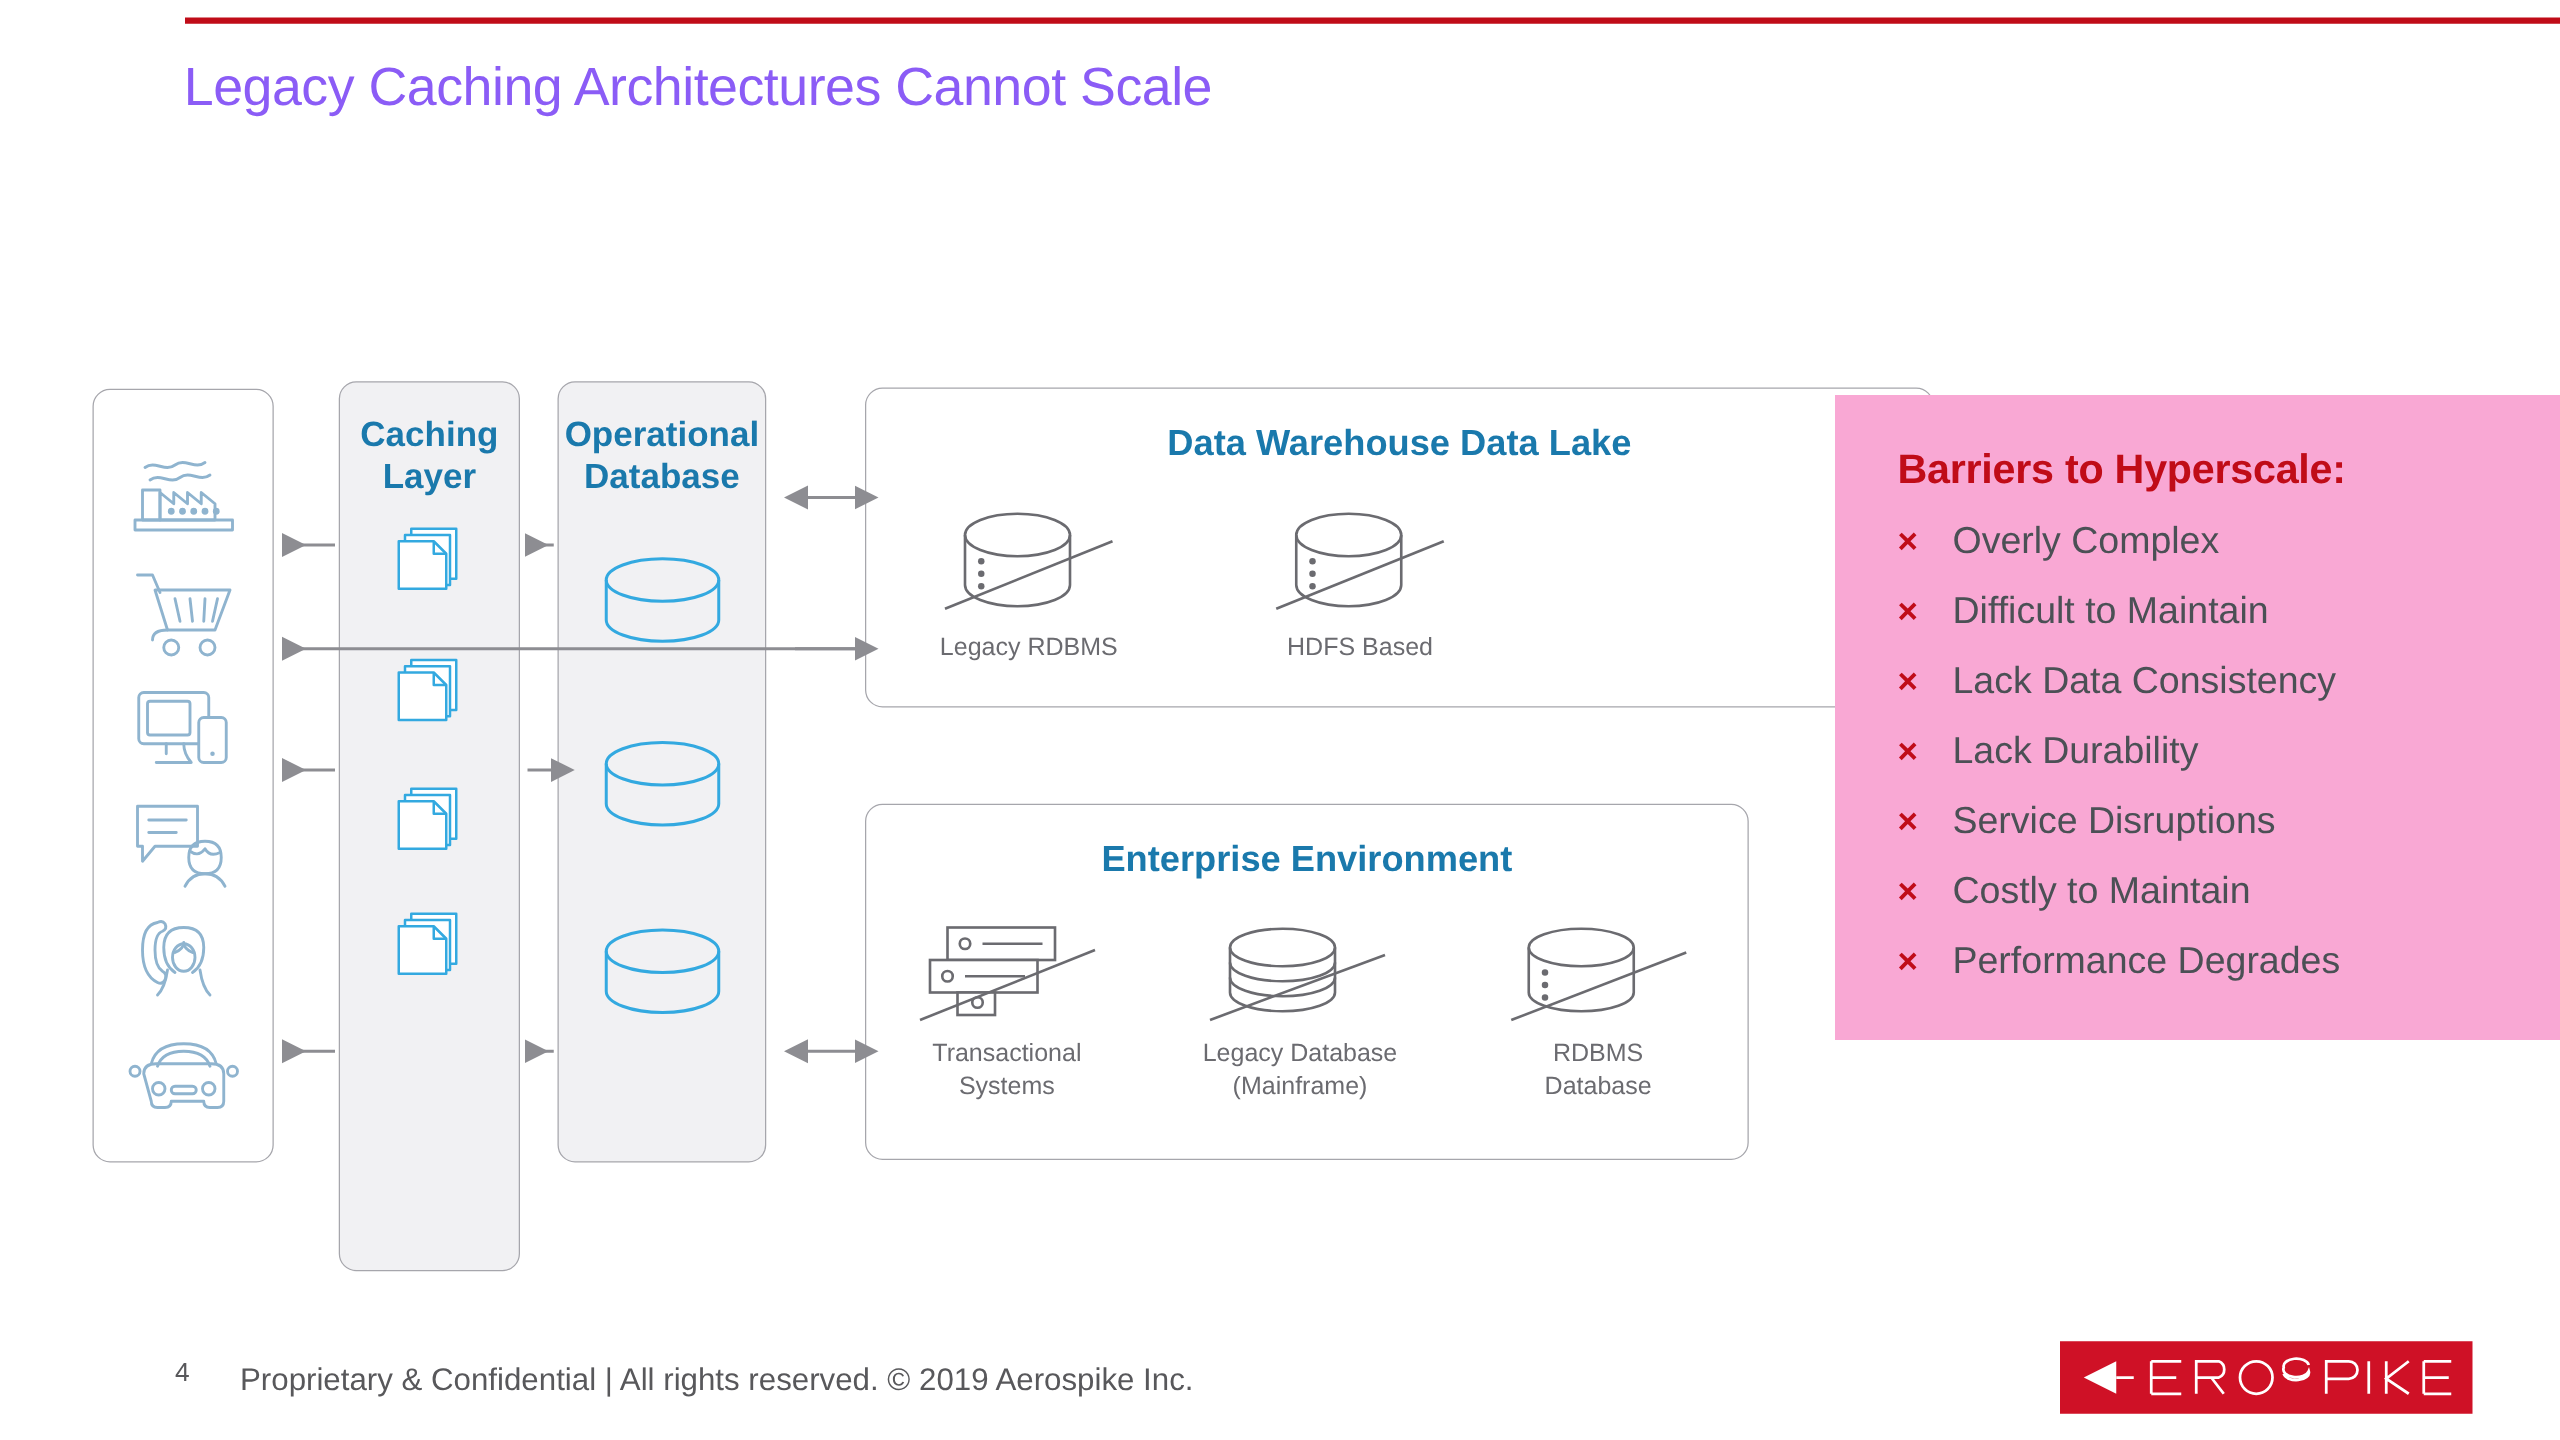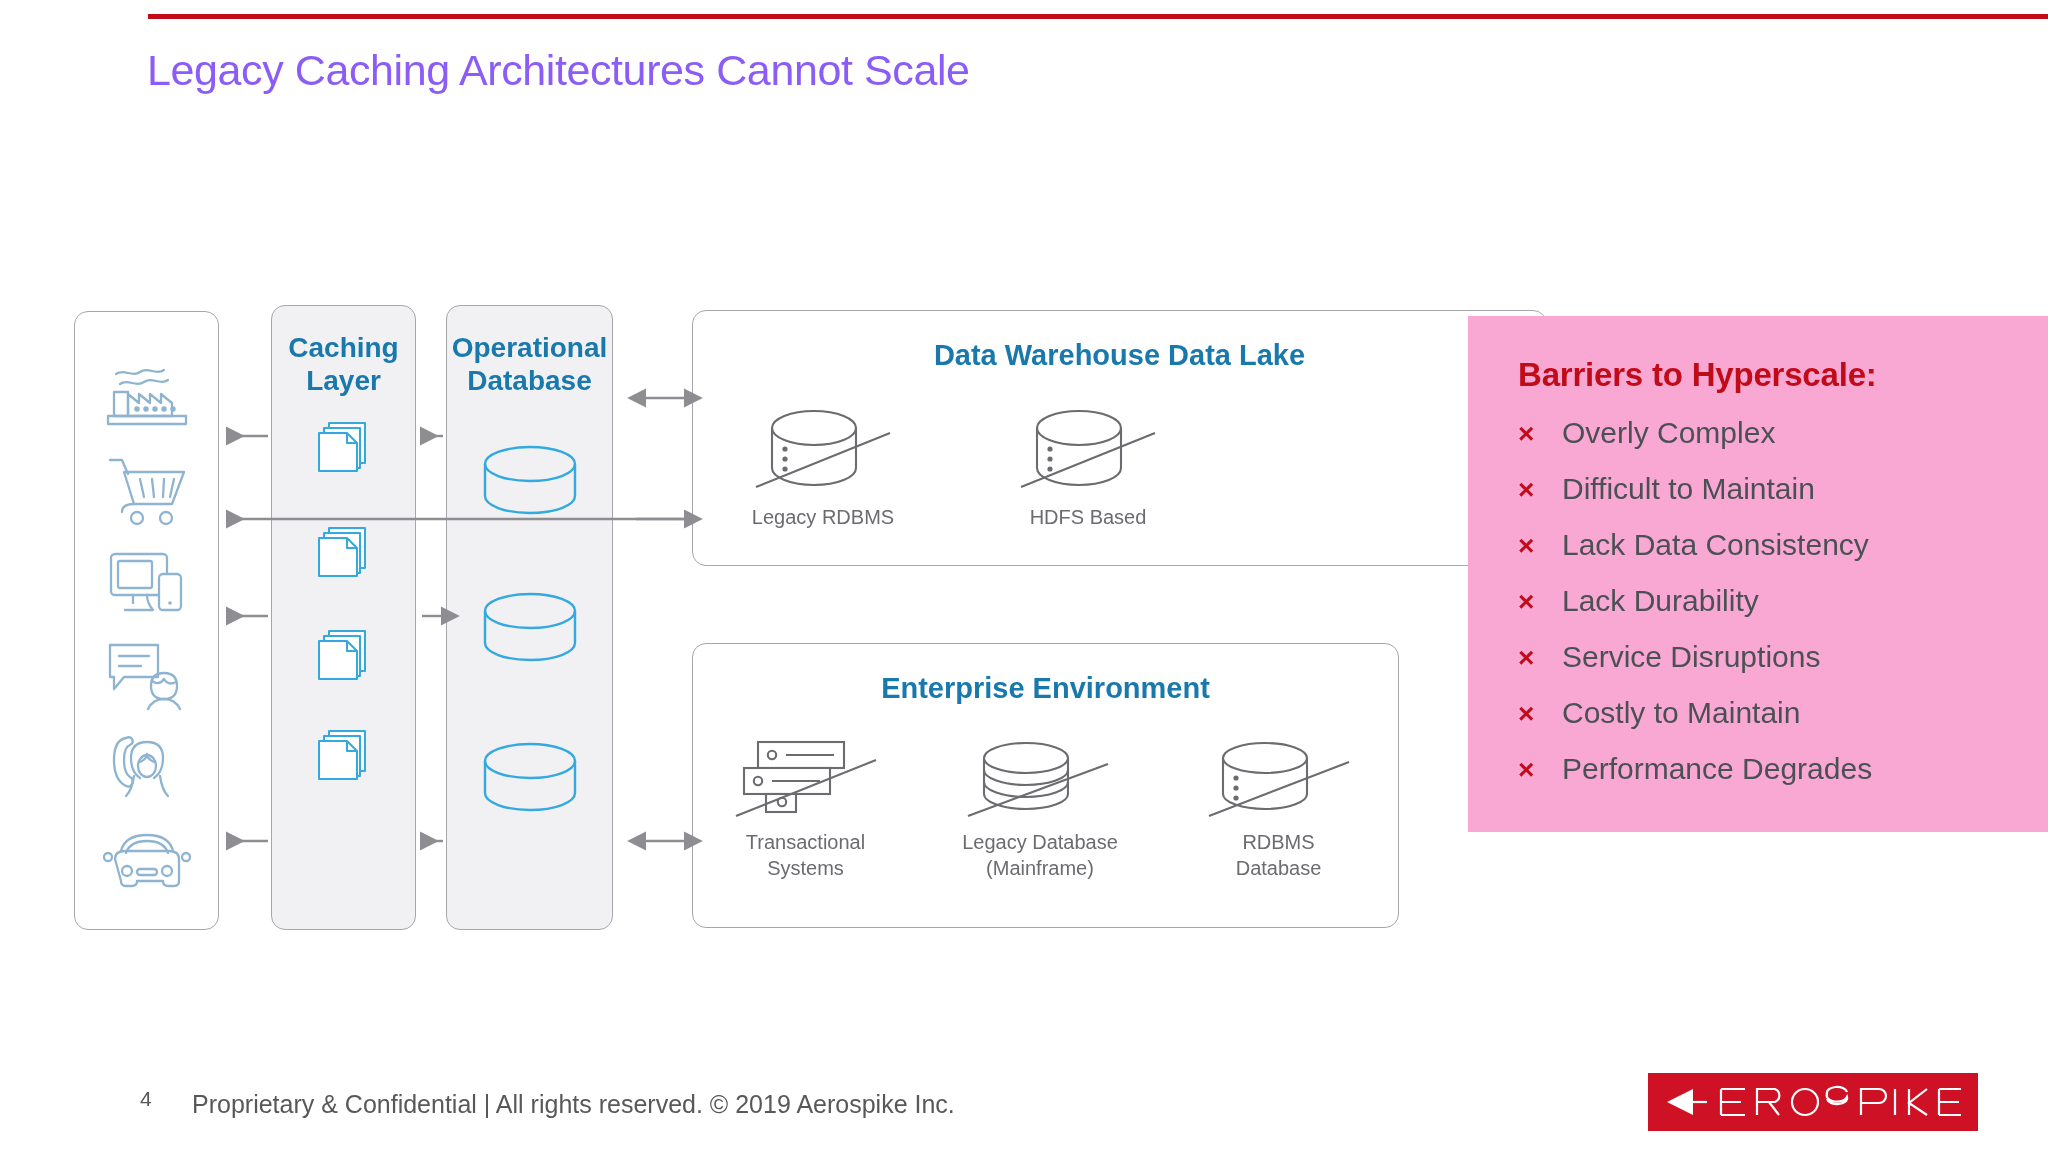"Caching" #caching { height: 625px -> 712px }
